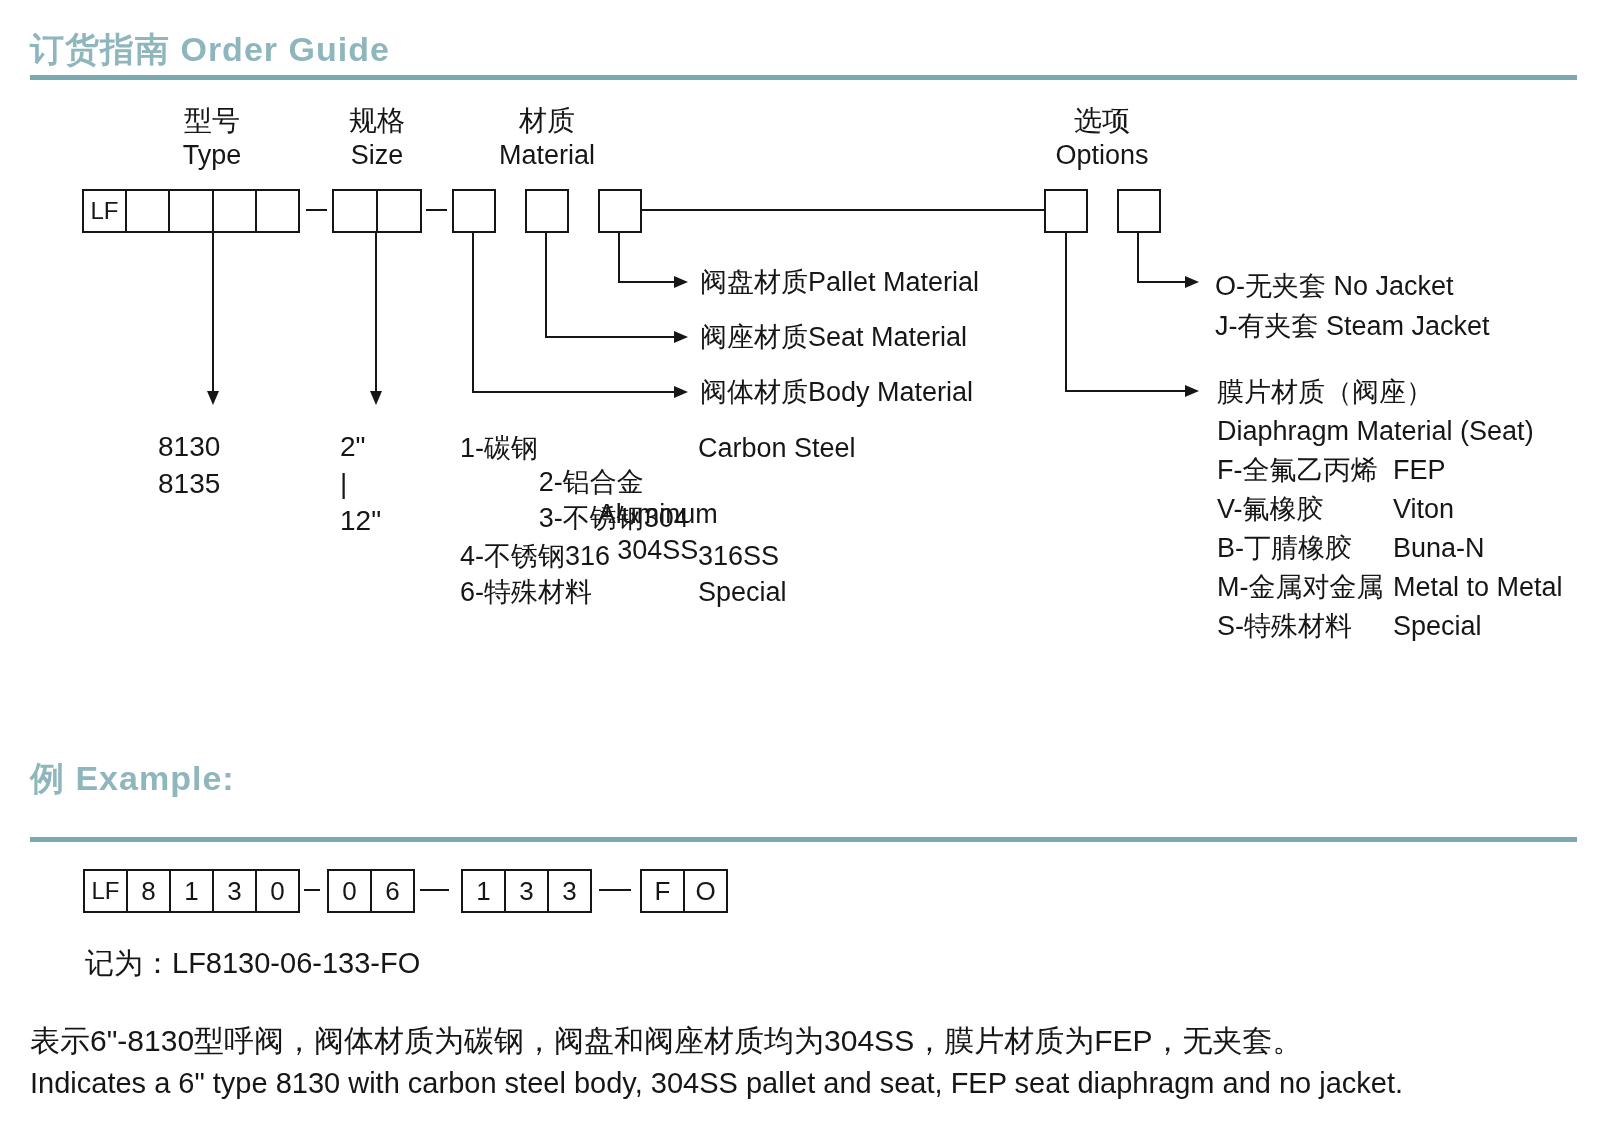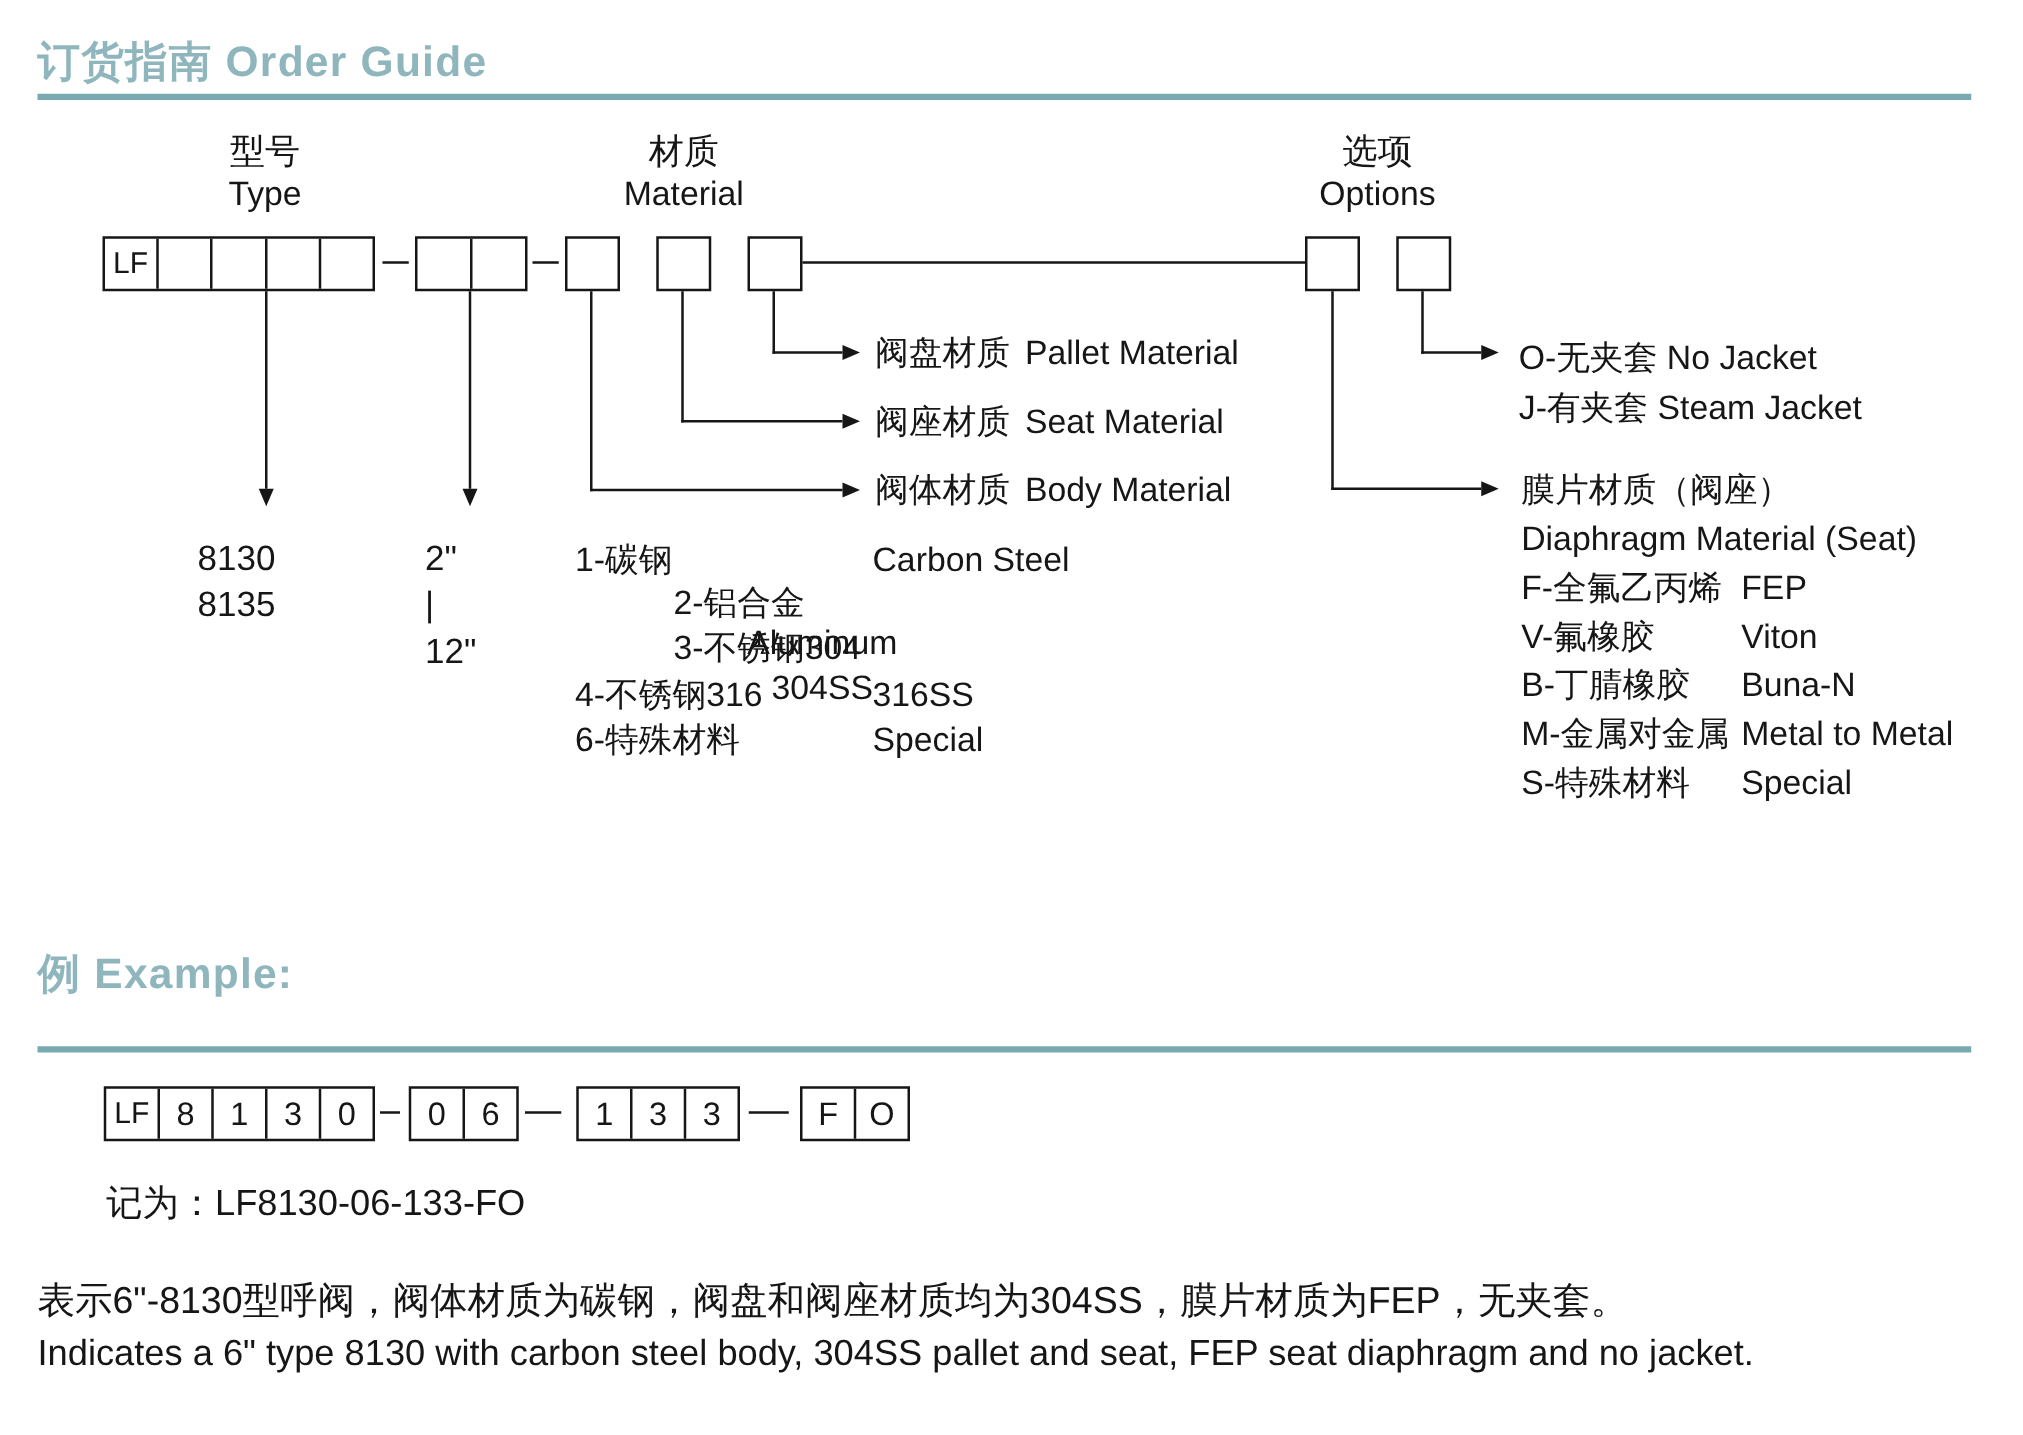"规格" div.abs { html: none -> <div> <div>规格</div> <div>Size</div> </div> }
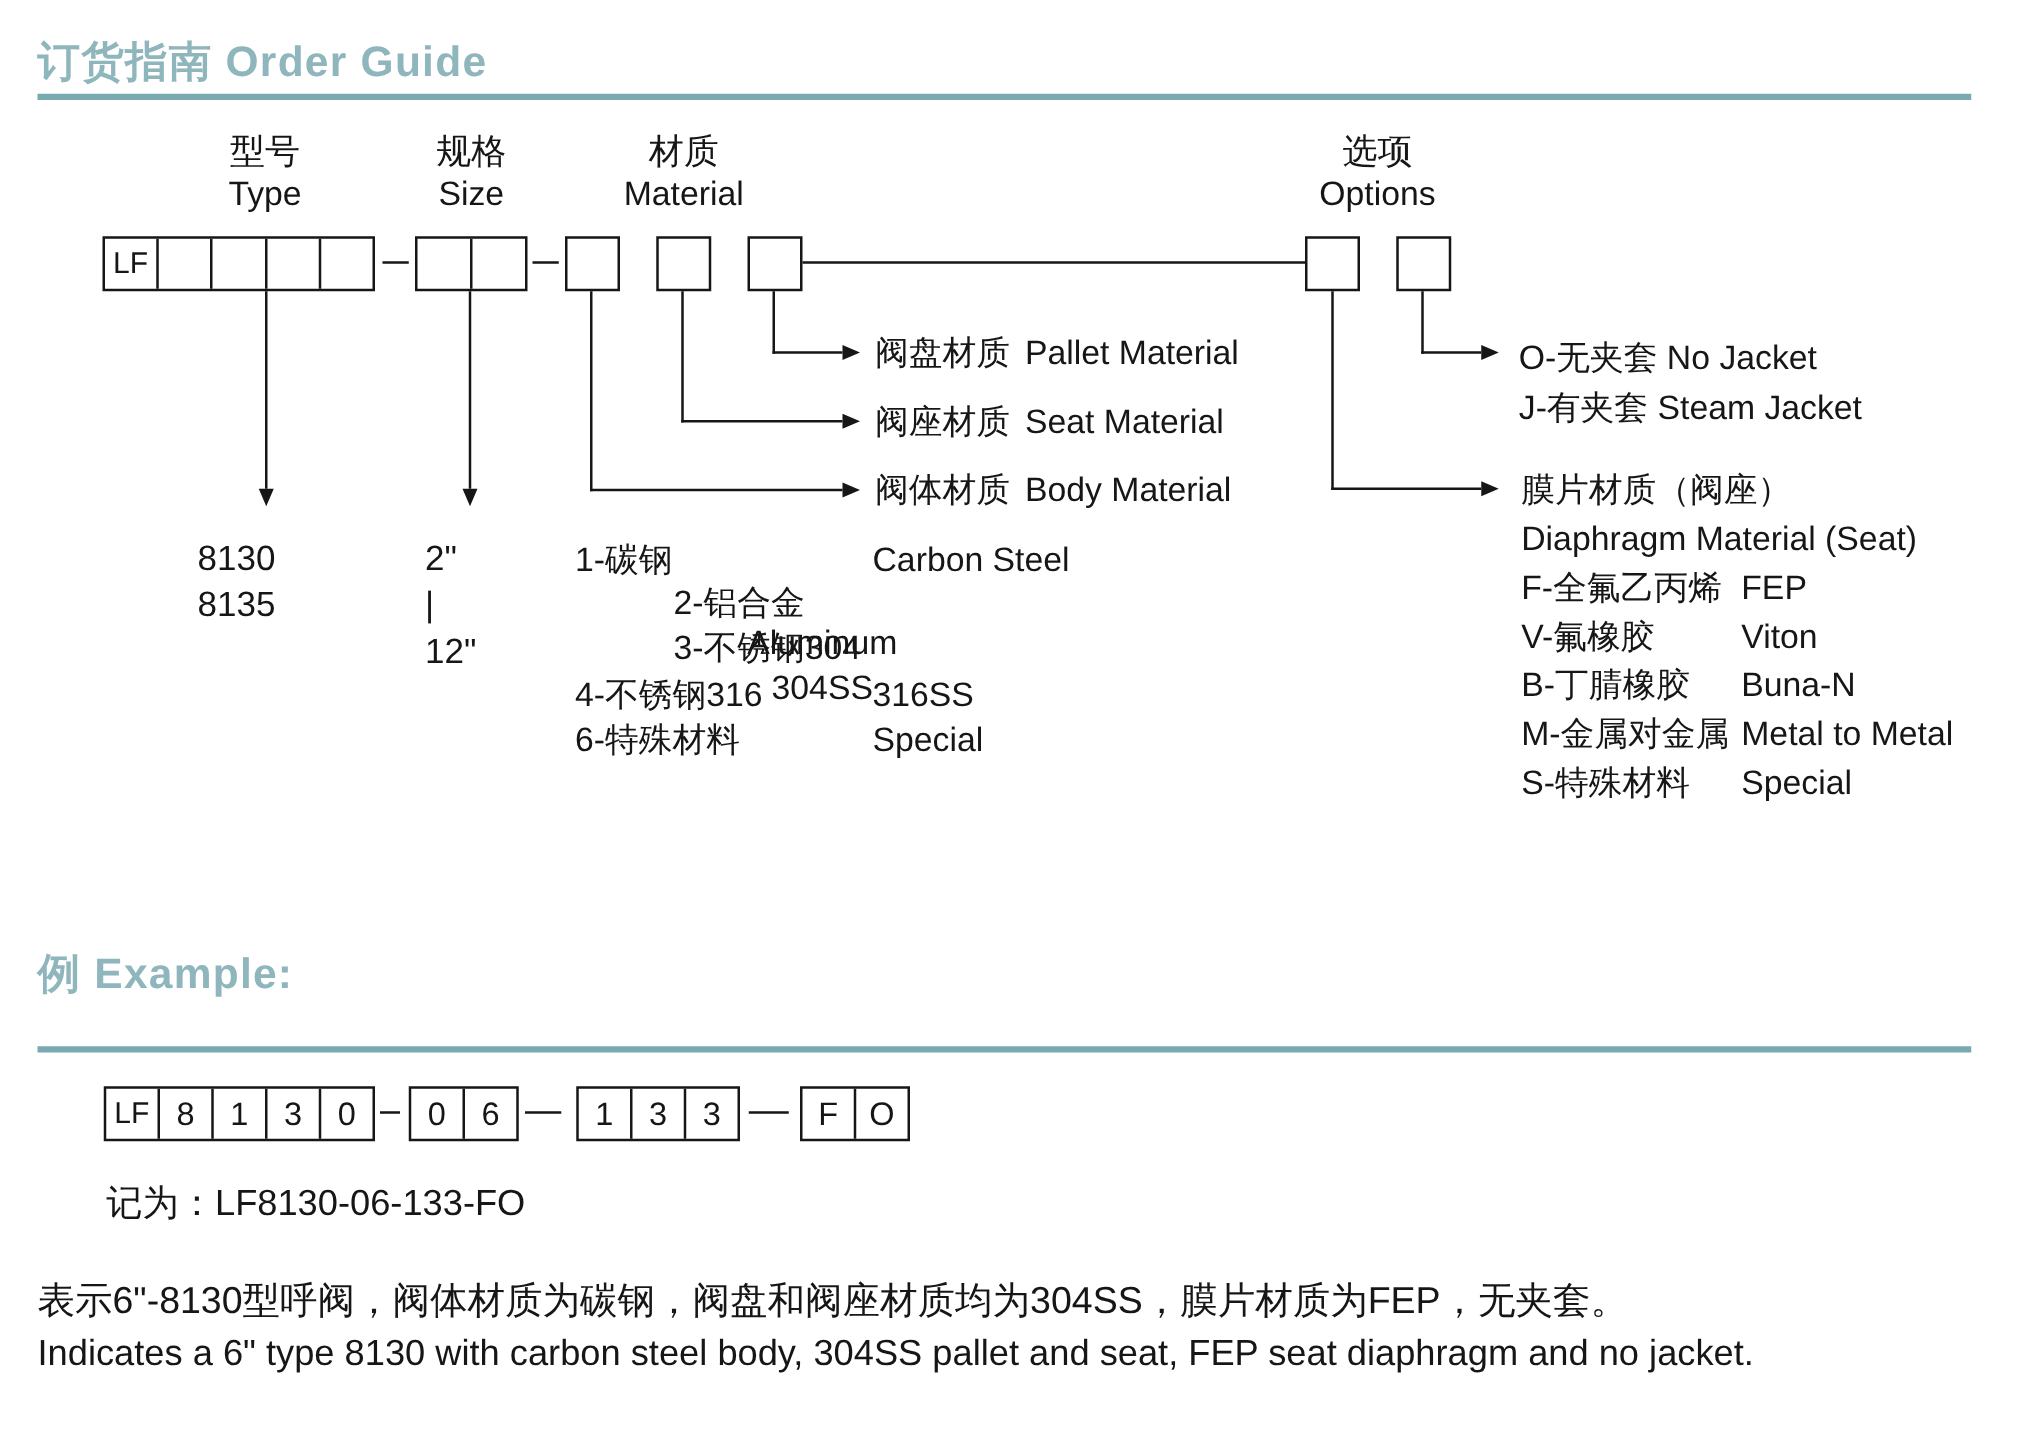"阀盘材质" .slot-label .zh { margin-right: 12px -> none }
